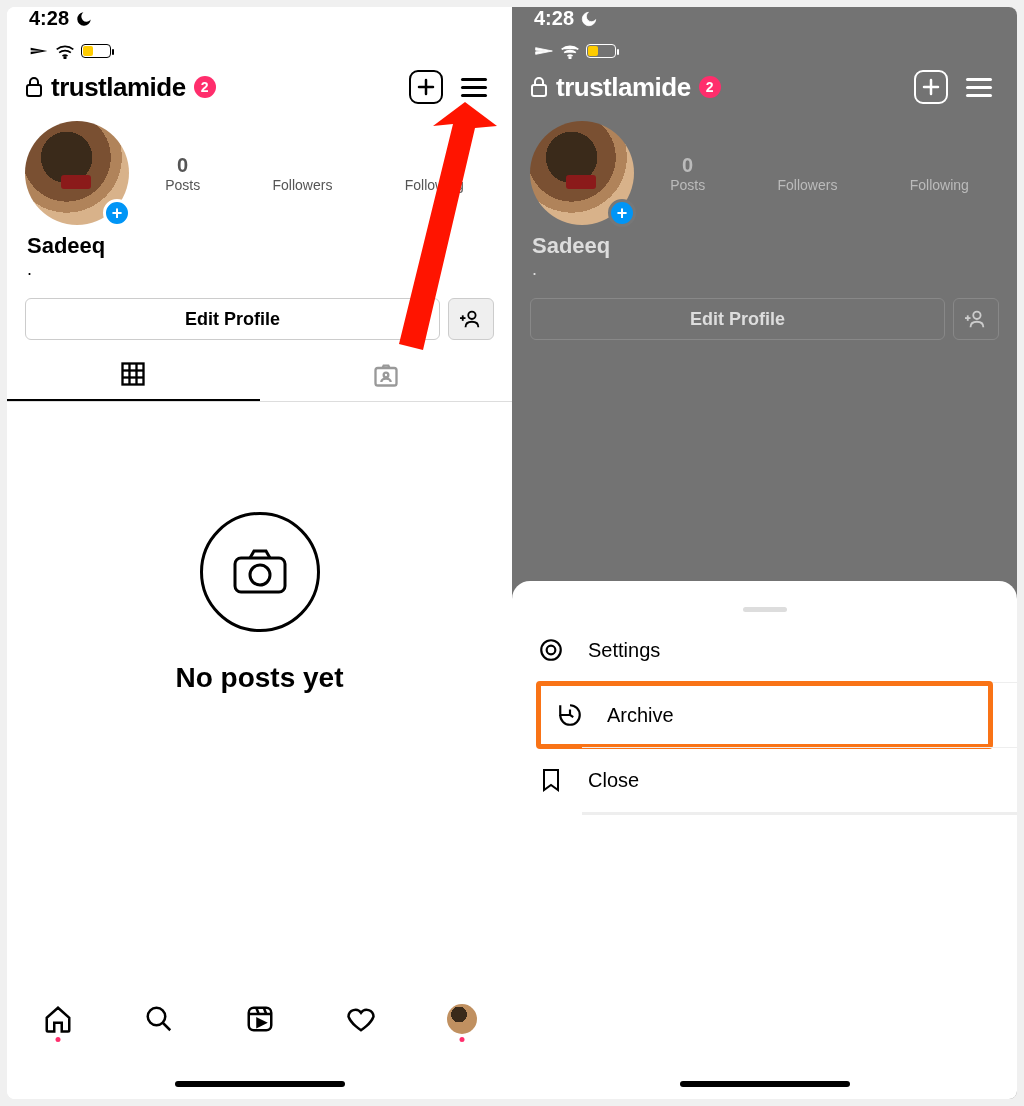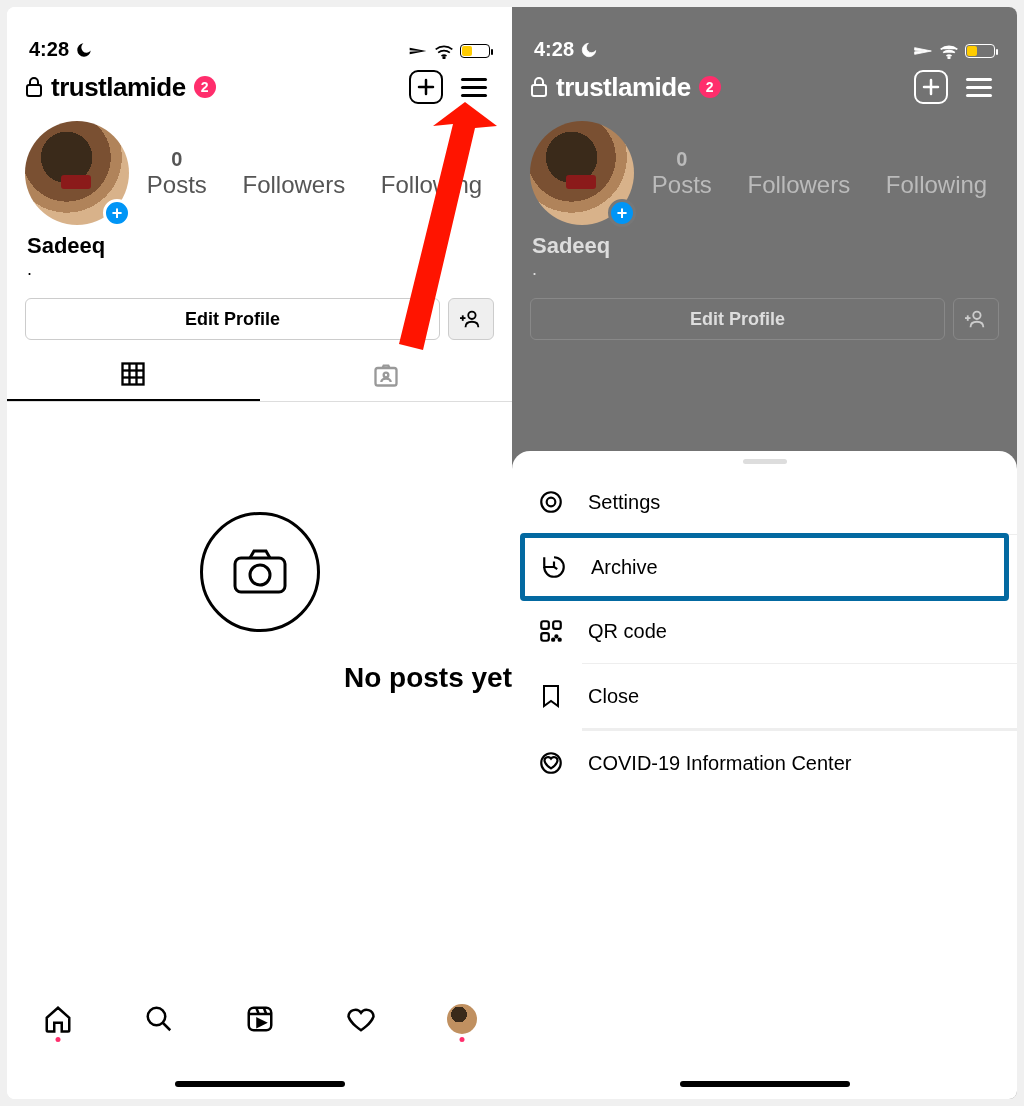"4:28" .status-bar { align-items: flex-end -> flex-start; flex-direction: none -> column }
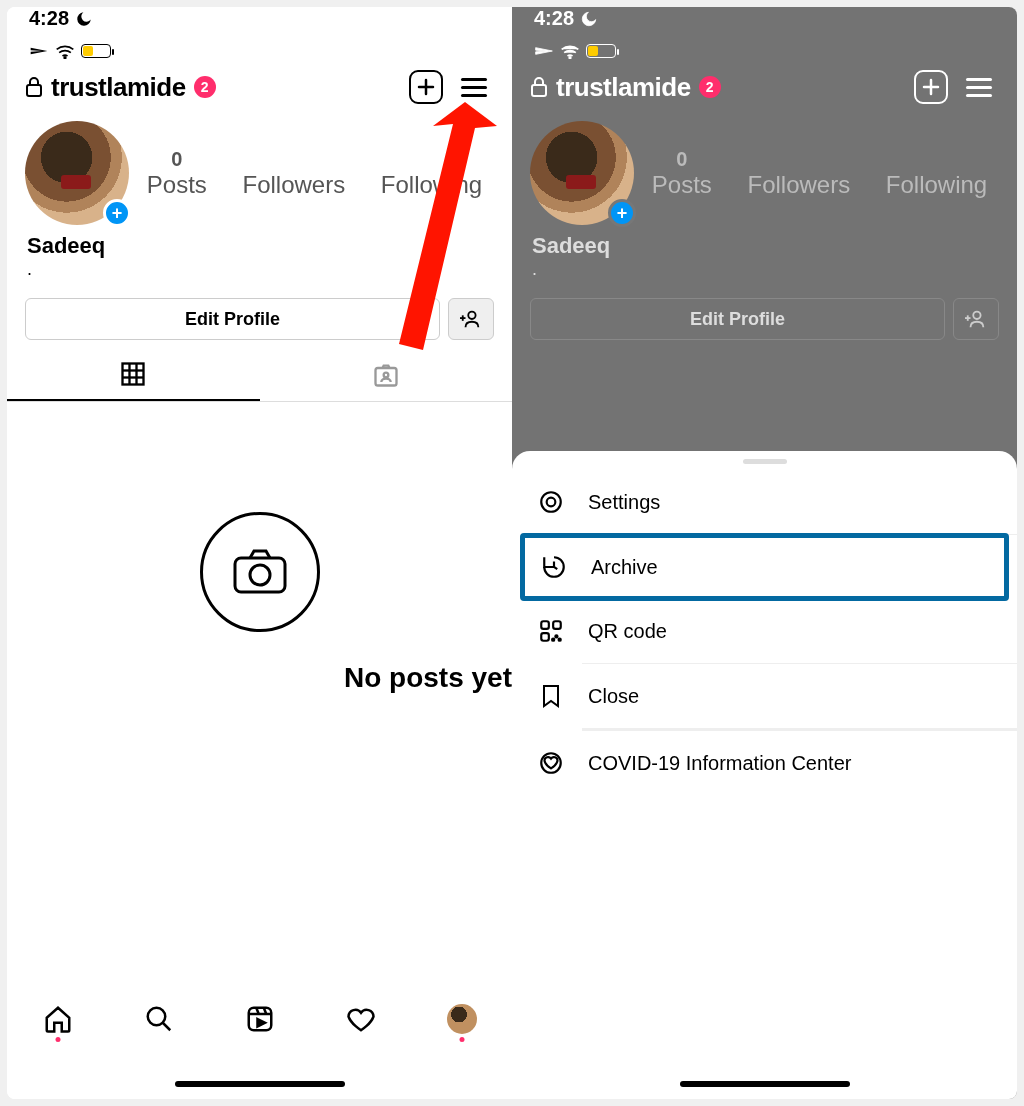"Posts" .stat-label { font-size: 24px -> 14px }
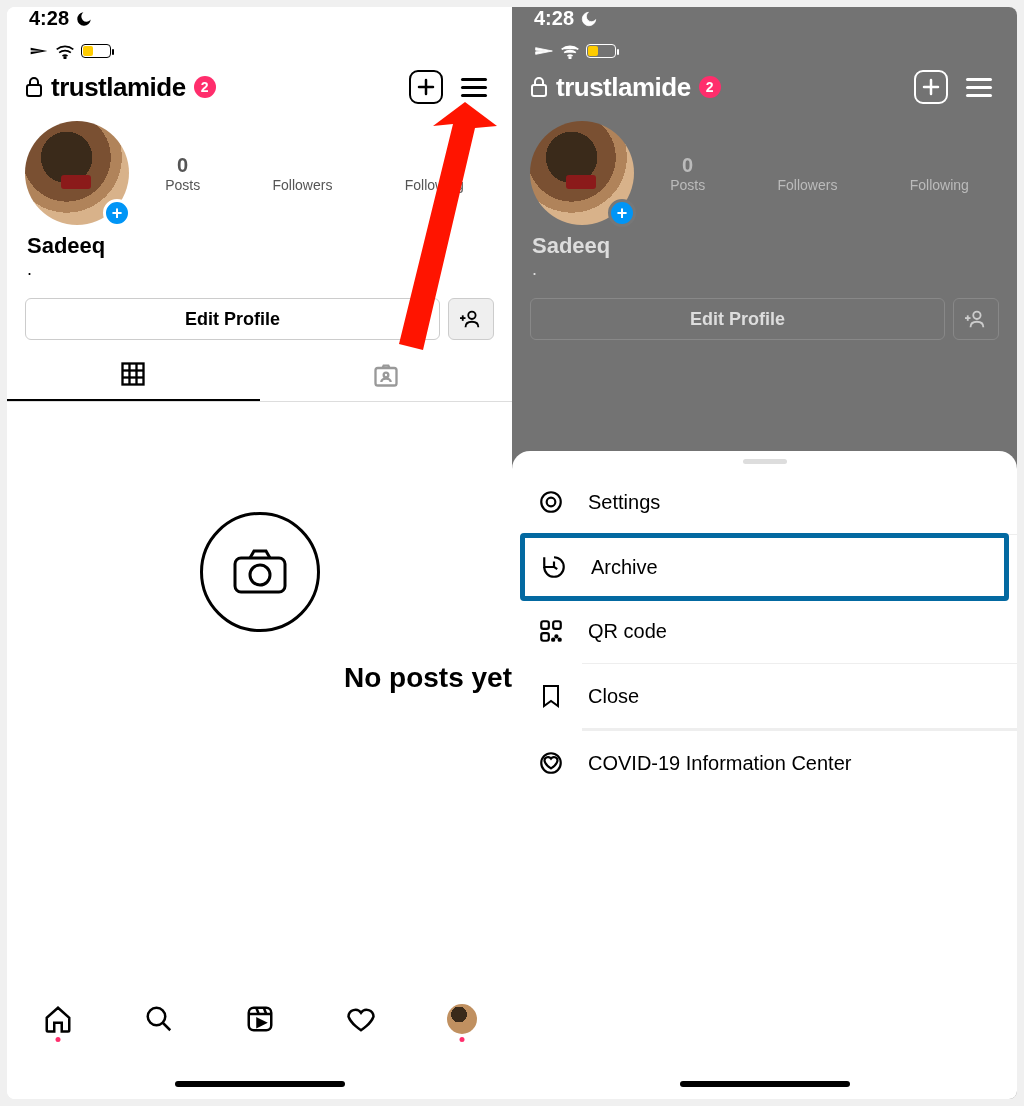"Settings" .sheet { height: 648px -> 518px; padding-top: 4px -> 22px }
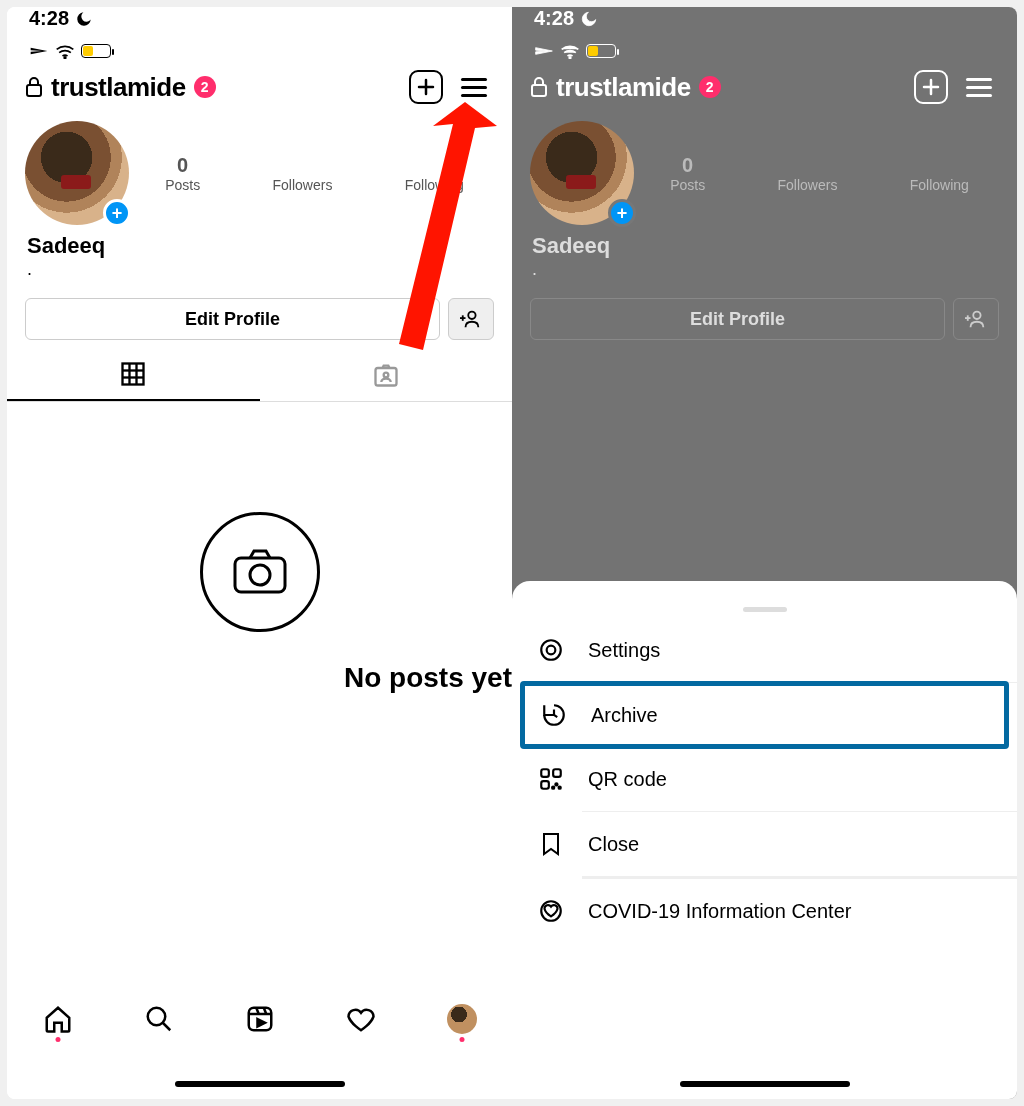"No posts yet" .empty-area { text-align: right -> center }
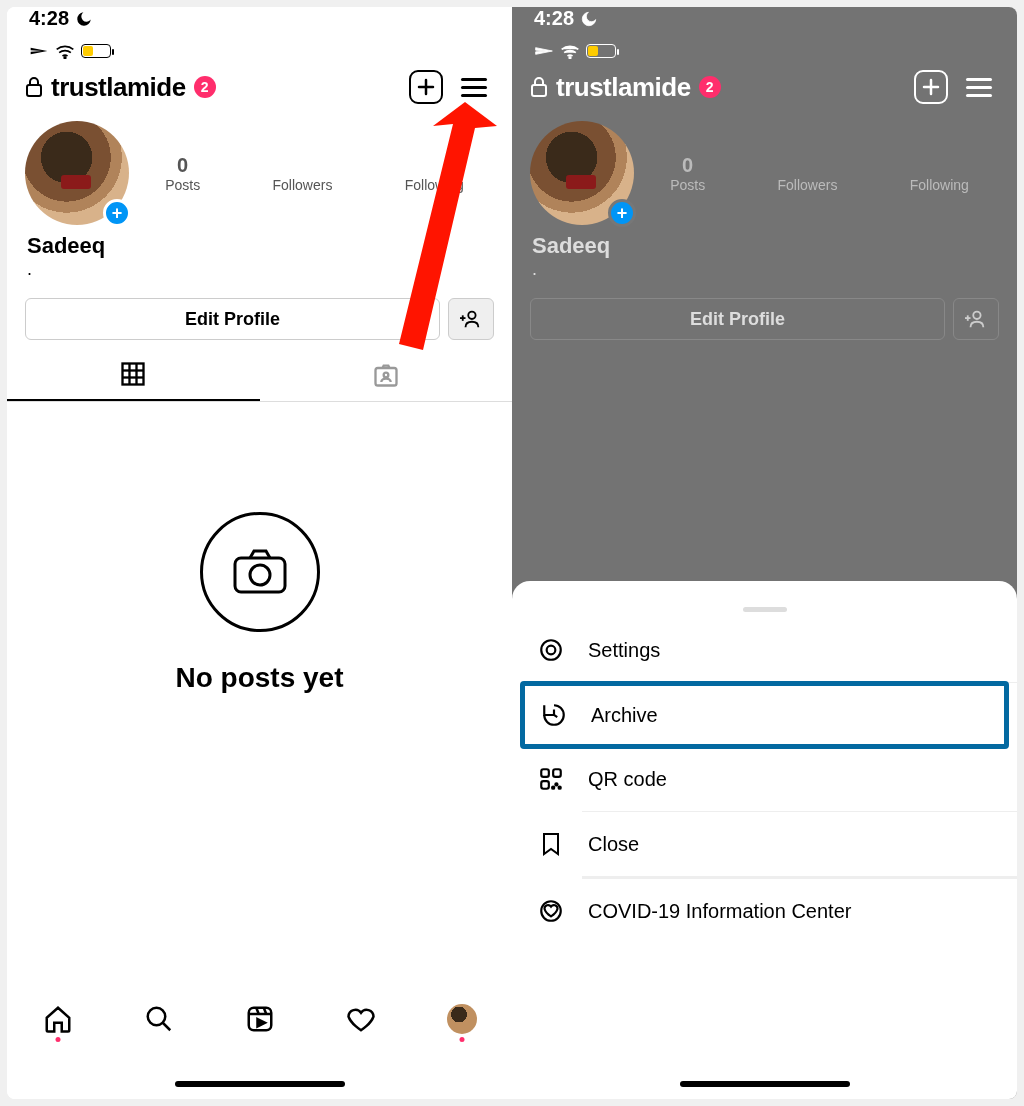"Archive" .menu-highlight { border: 5px solid #0369a1 -> 5px solid #f97316; margin: -2px 8px -> -2px 24px }
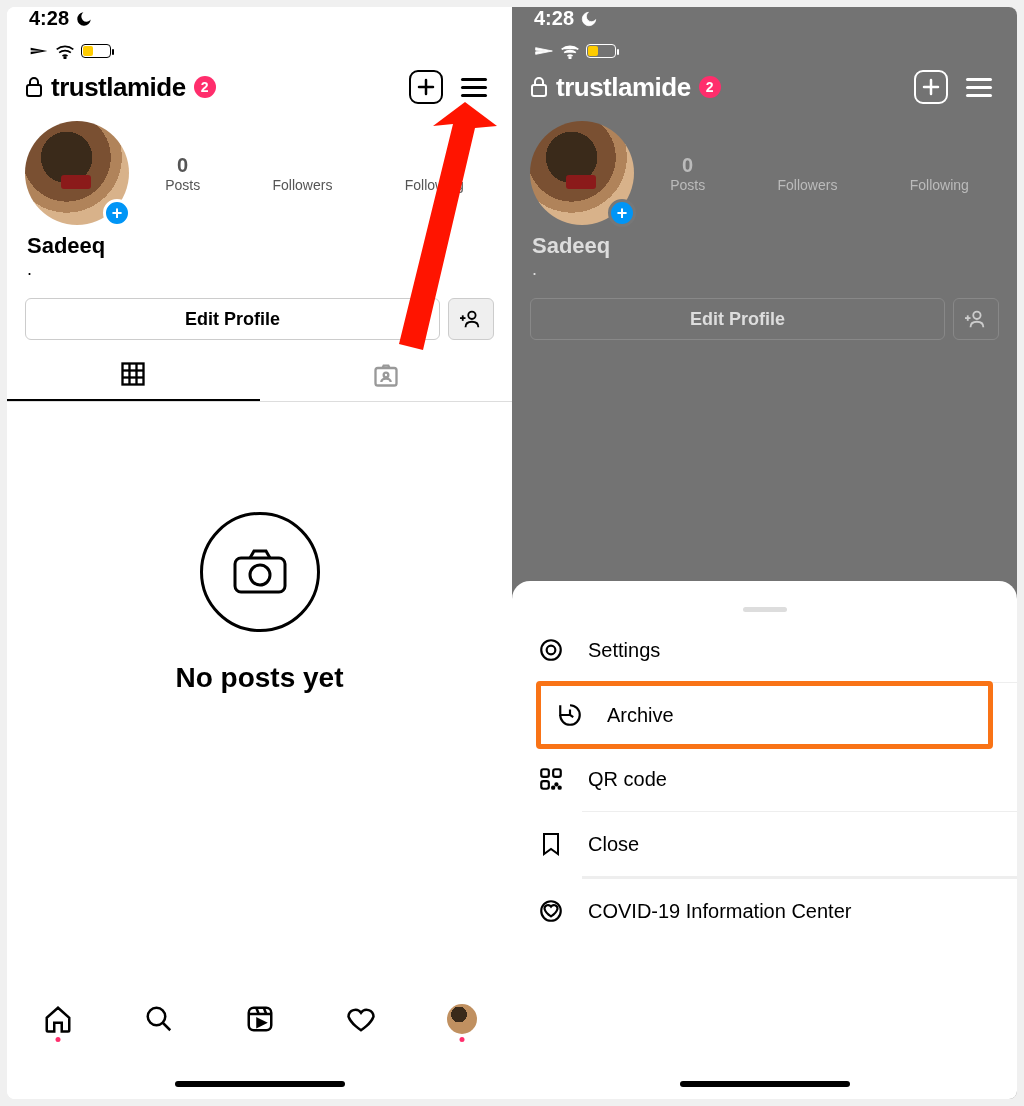"QR code" div.menu-item { html: <div> <span> <svg> <rect></rect> <rect></rect> <rect></rect> <circle></circle> <circle></circle> <circle></circle> </svg> </span> <span>QR code</span> </div> -> none }
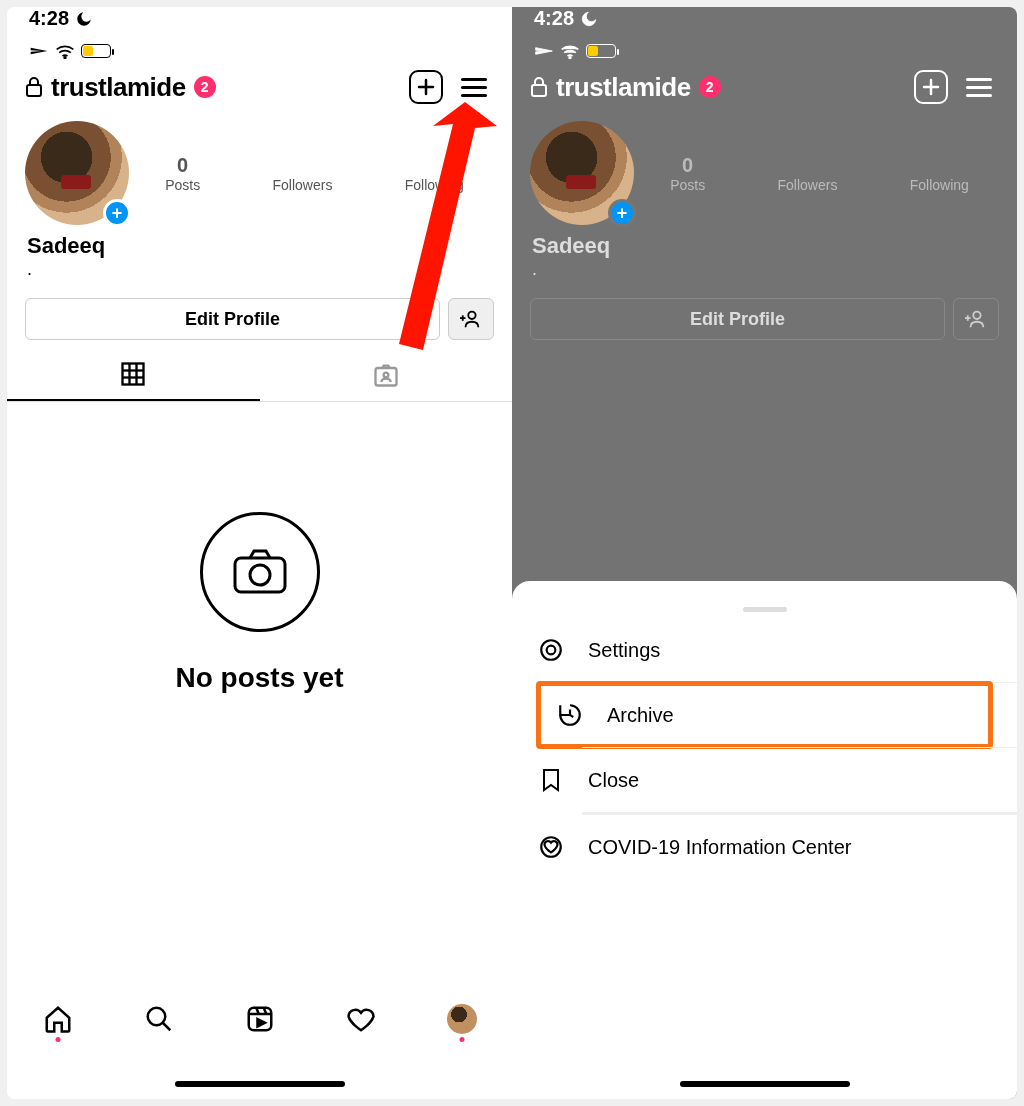"COVID-19 Information Center" div.menu-item { html: <div> <span> <svg> <circle></circle> <path></path> </svg> </span> <span>COVID-19 Information Center</span> </div> -> none }
